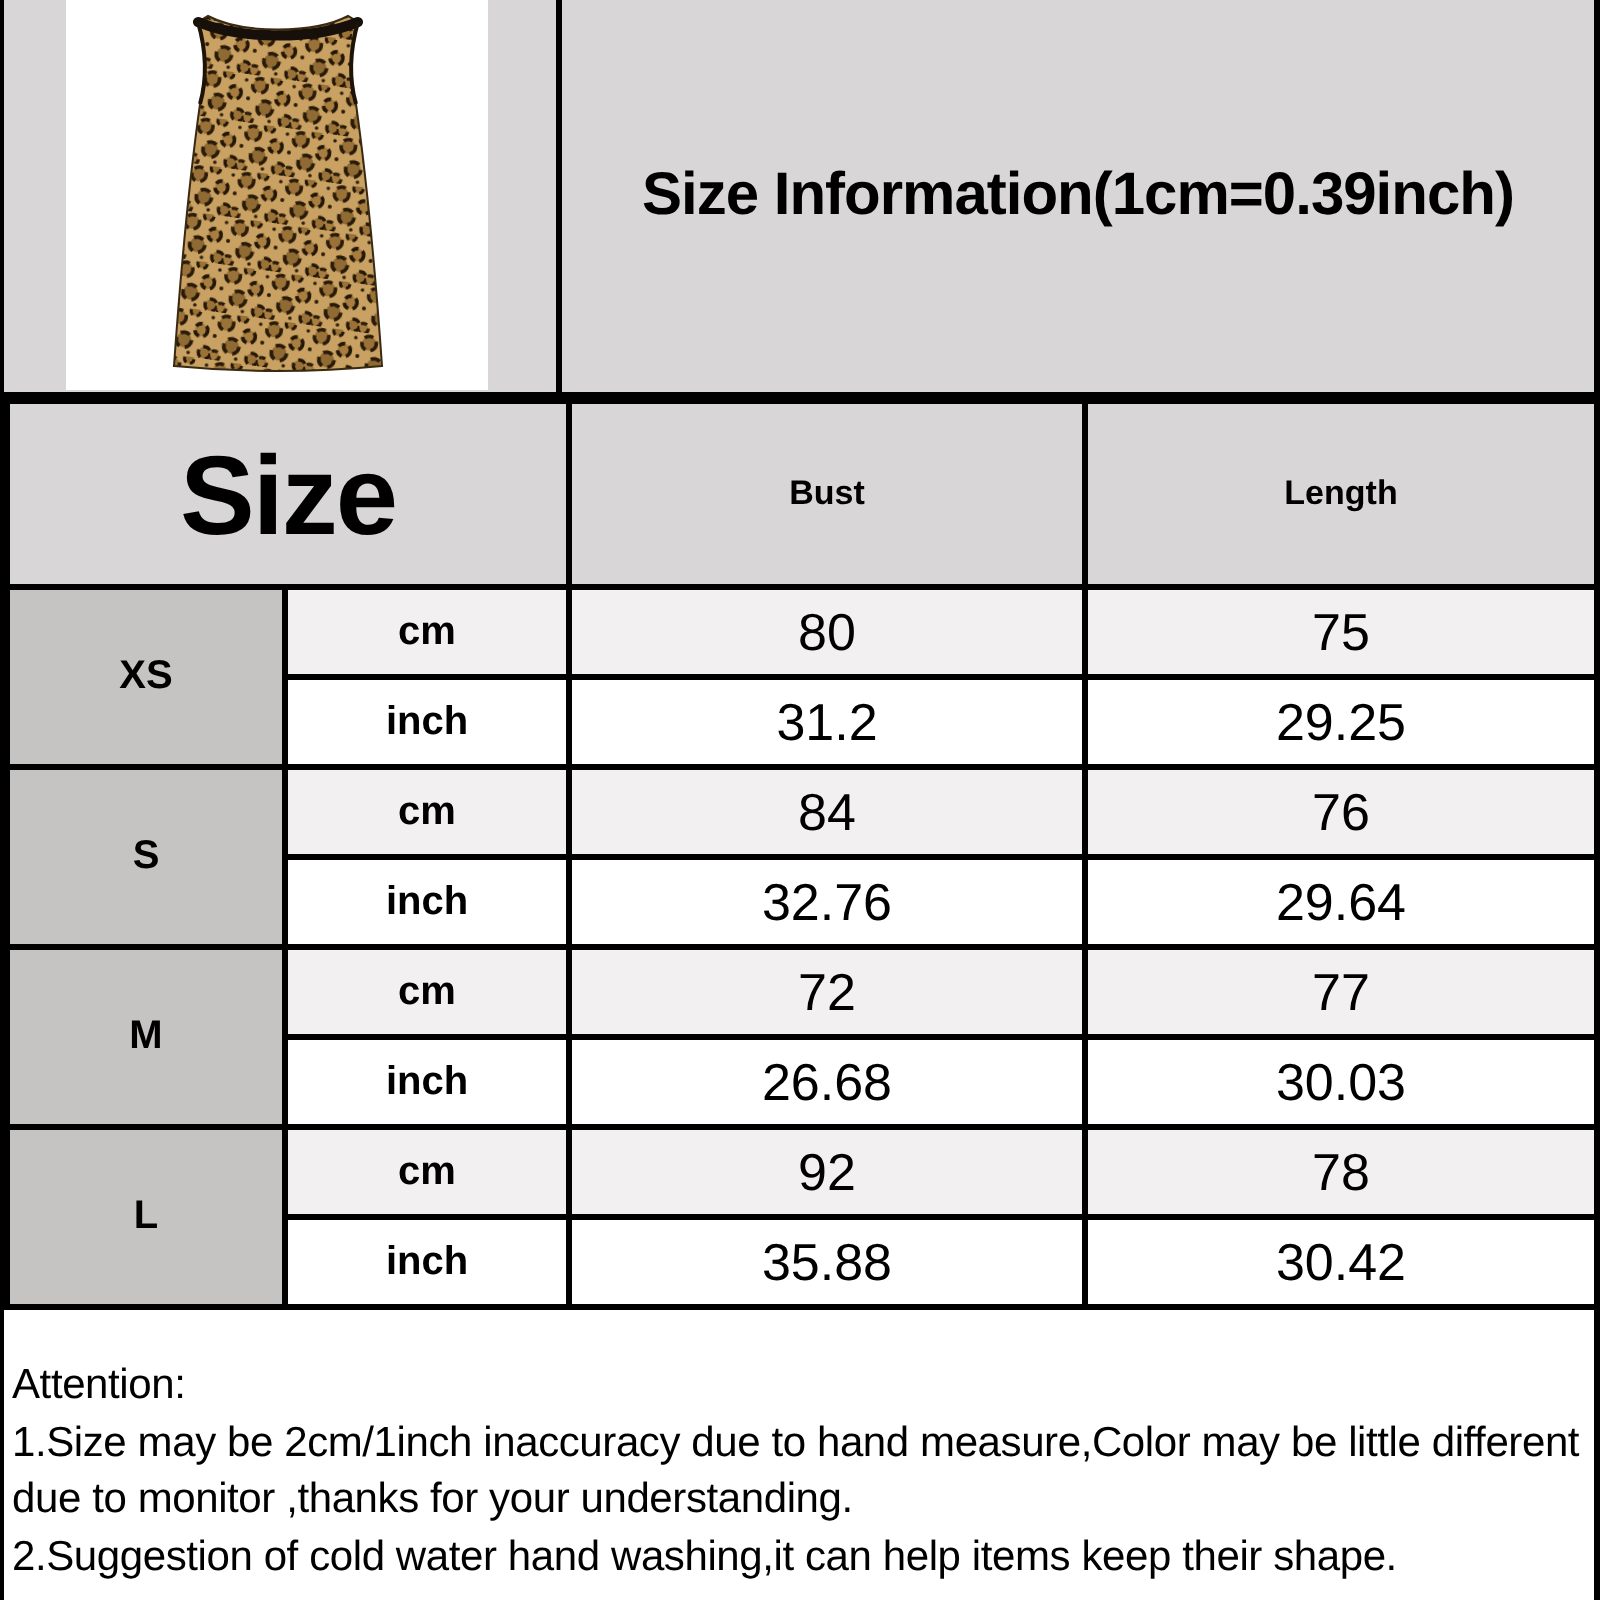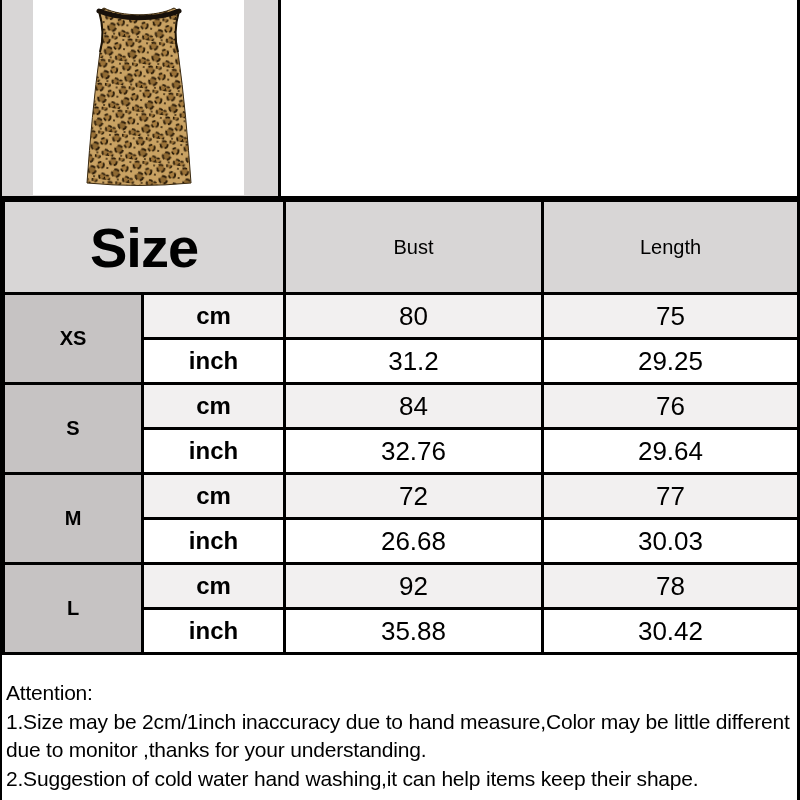"Size Information(1cm=0.39inch)" div.title-cell { html: none -> <div> <div>Size Information(1cm=0.39inch)</div> </div> }
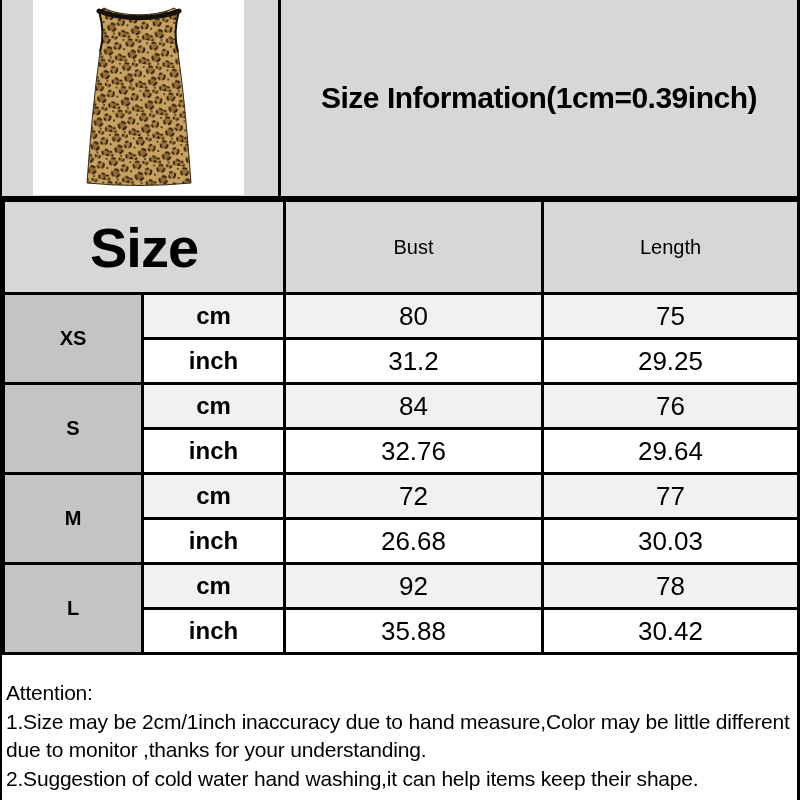"Bust" .size-table .col-h { font-size: 20px -> 17px; font-weight: normal -> bold }
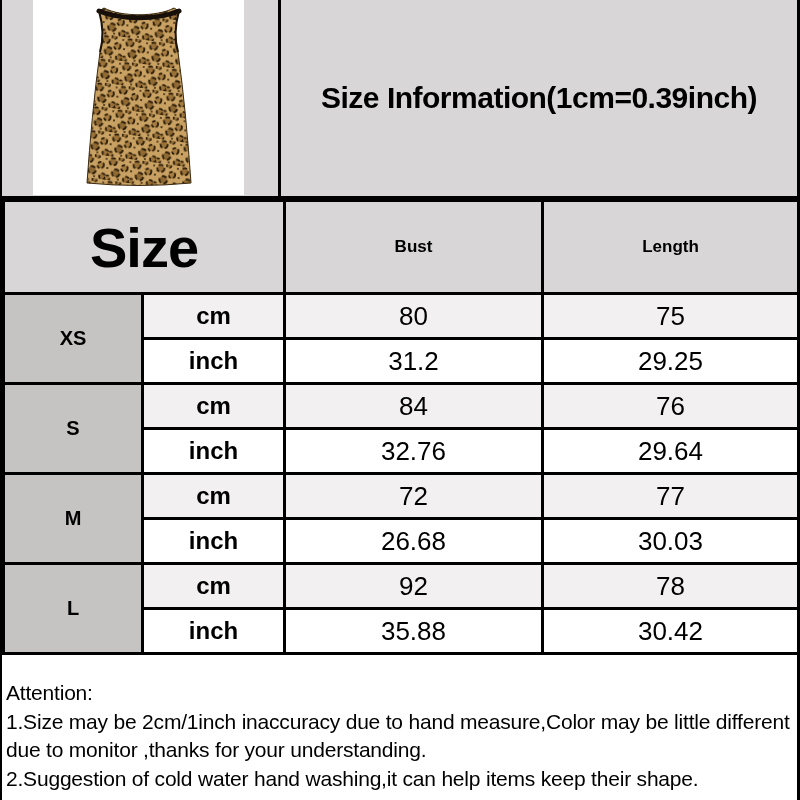"cm" .size-table .unit { font-size: 24px -> 20px }
